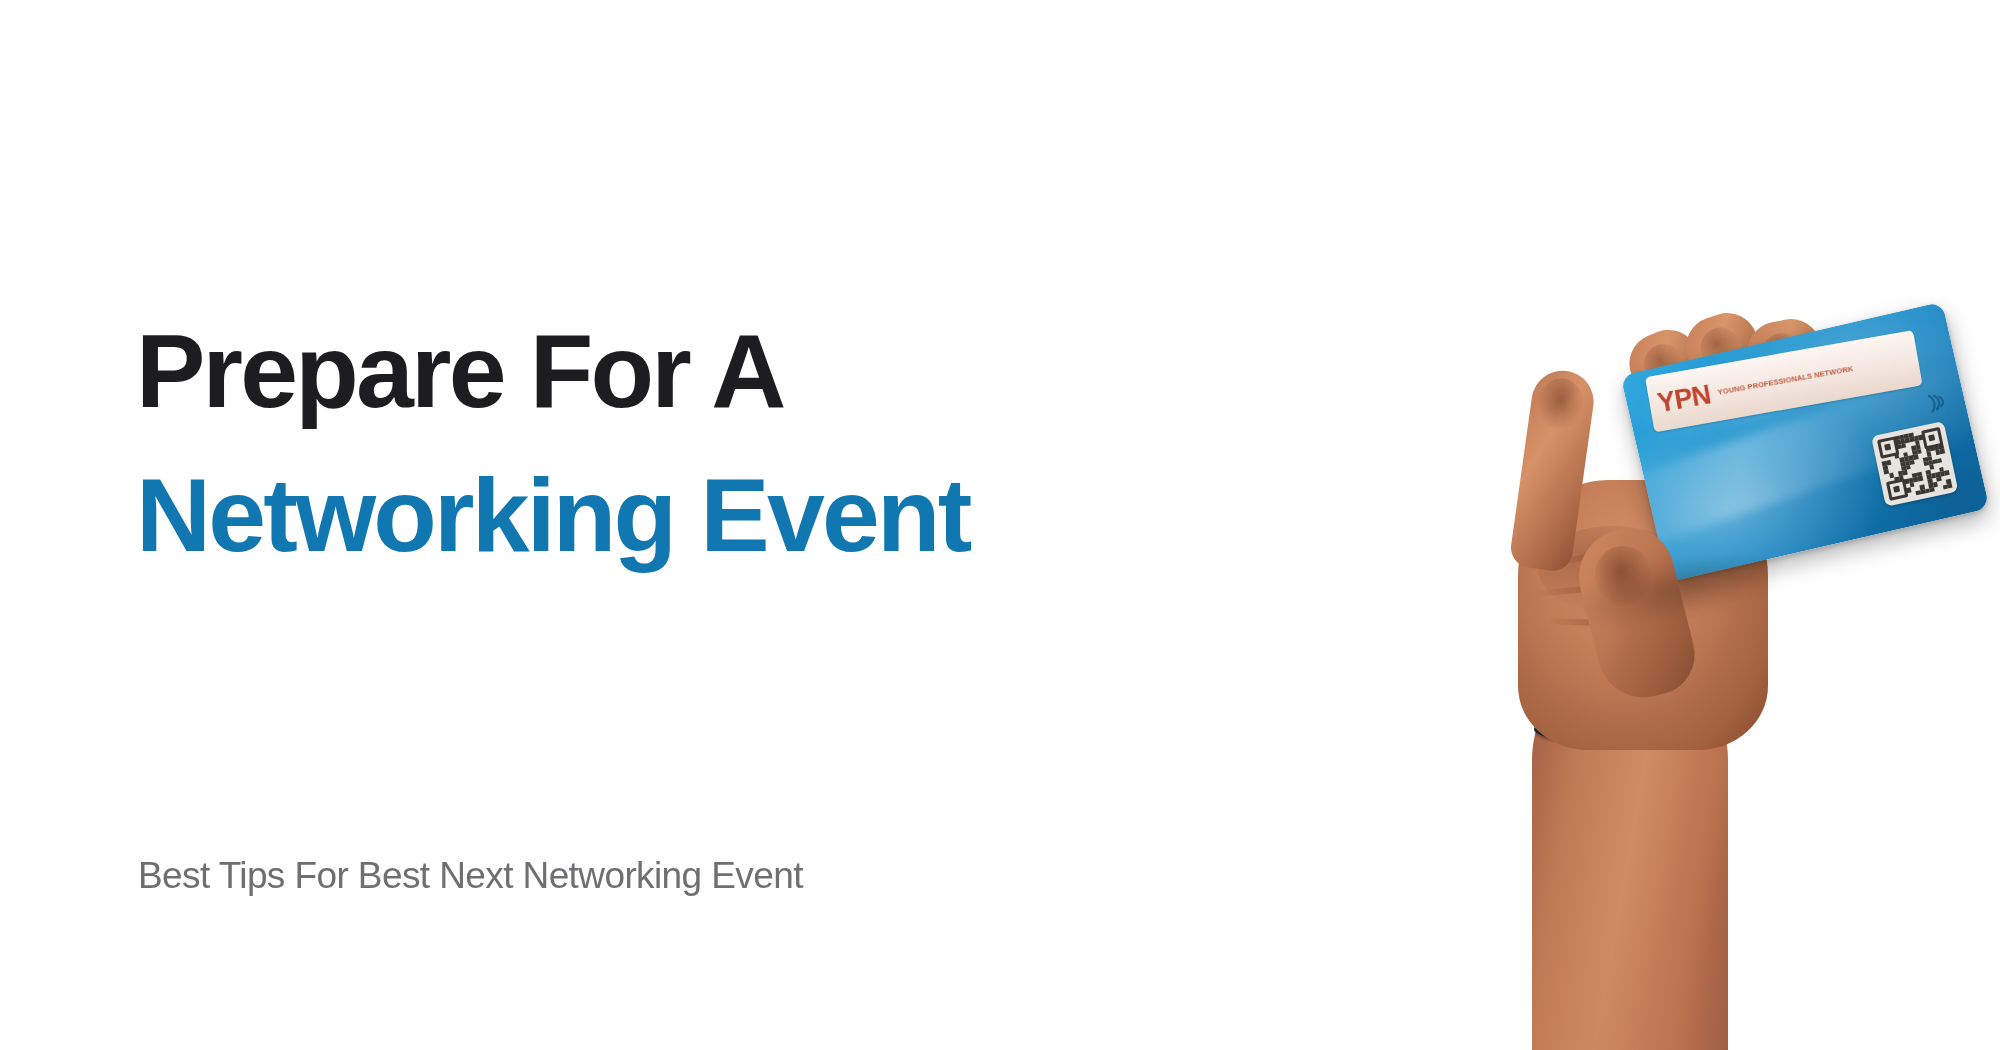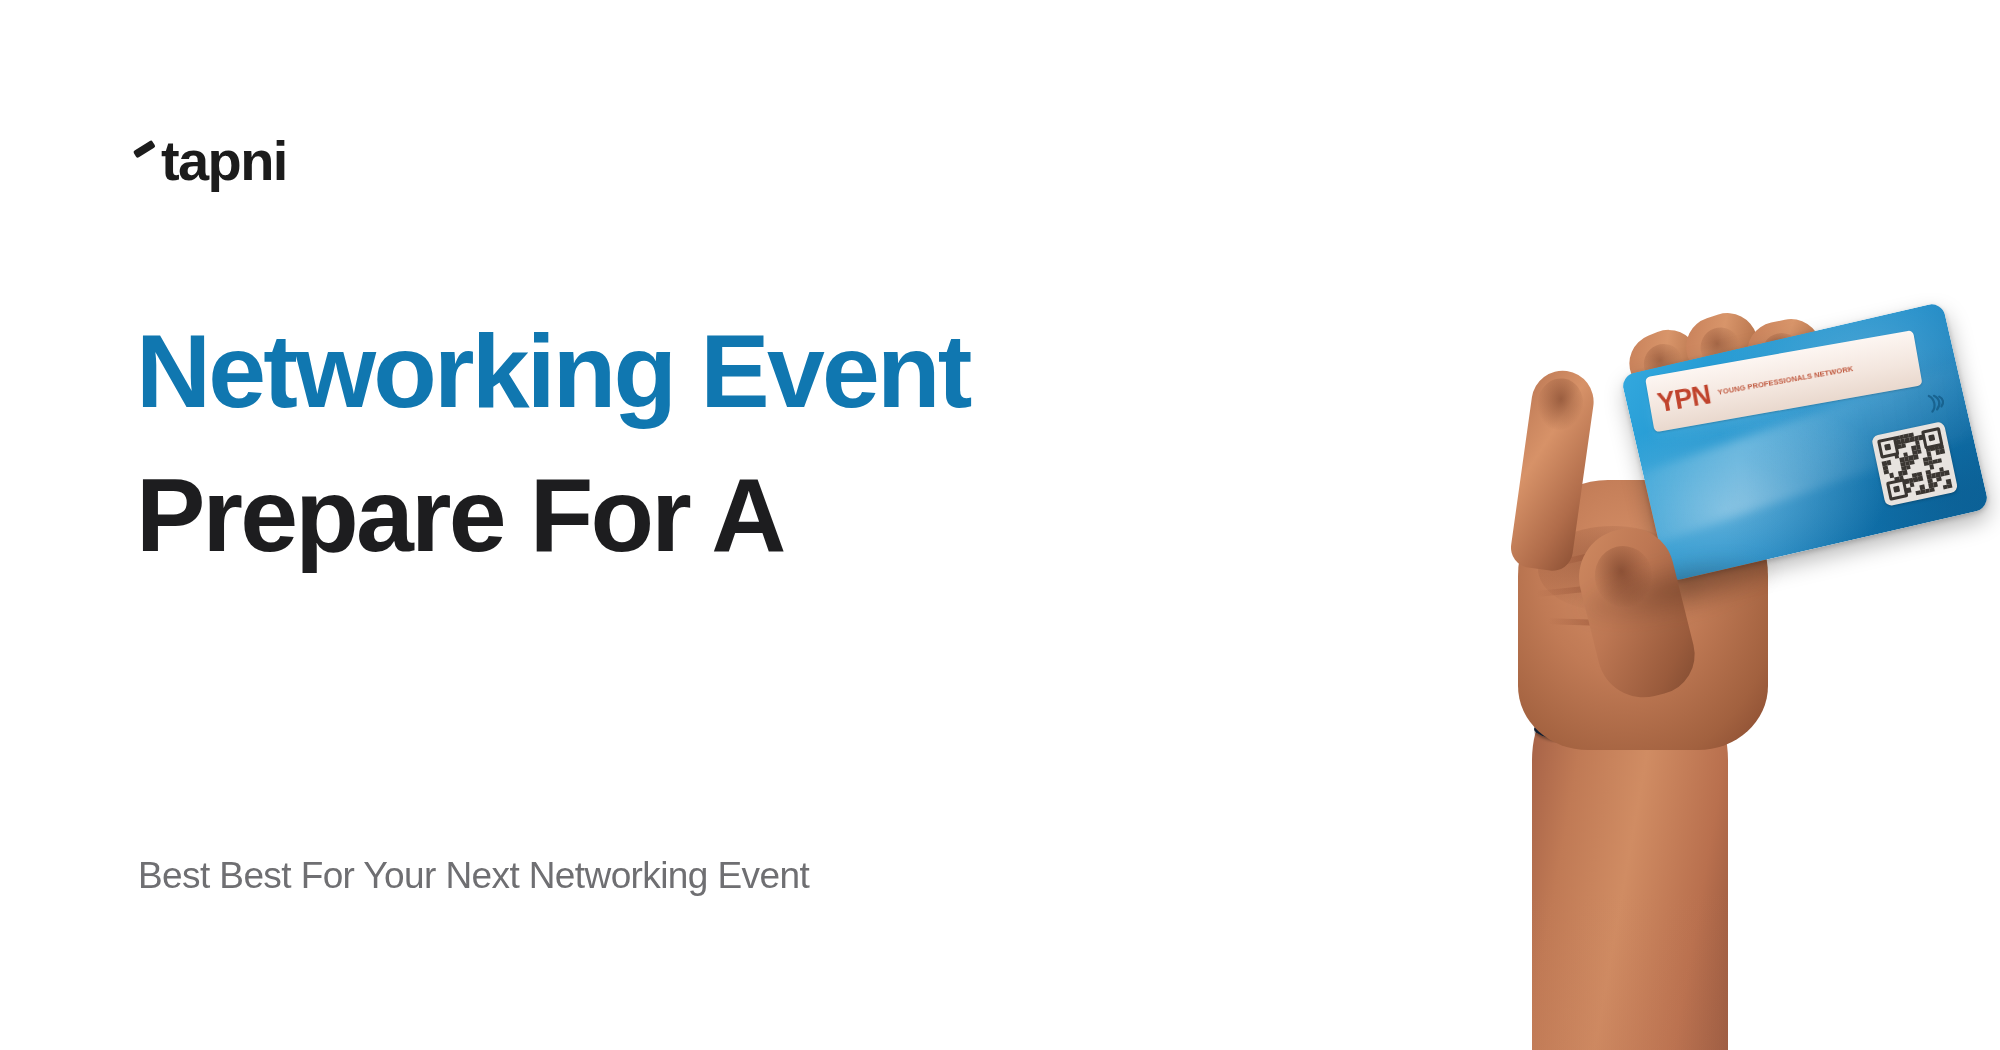"tapni" div.logo { html: <div> <span> <span></span> </span> <span>tapni</span> </div> -> none }
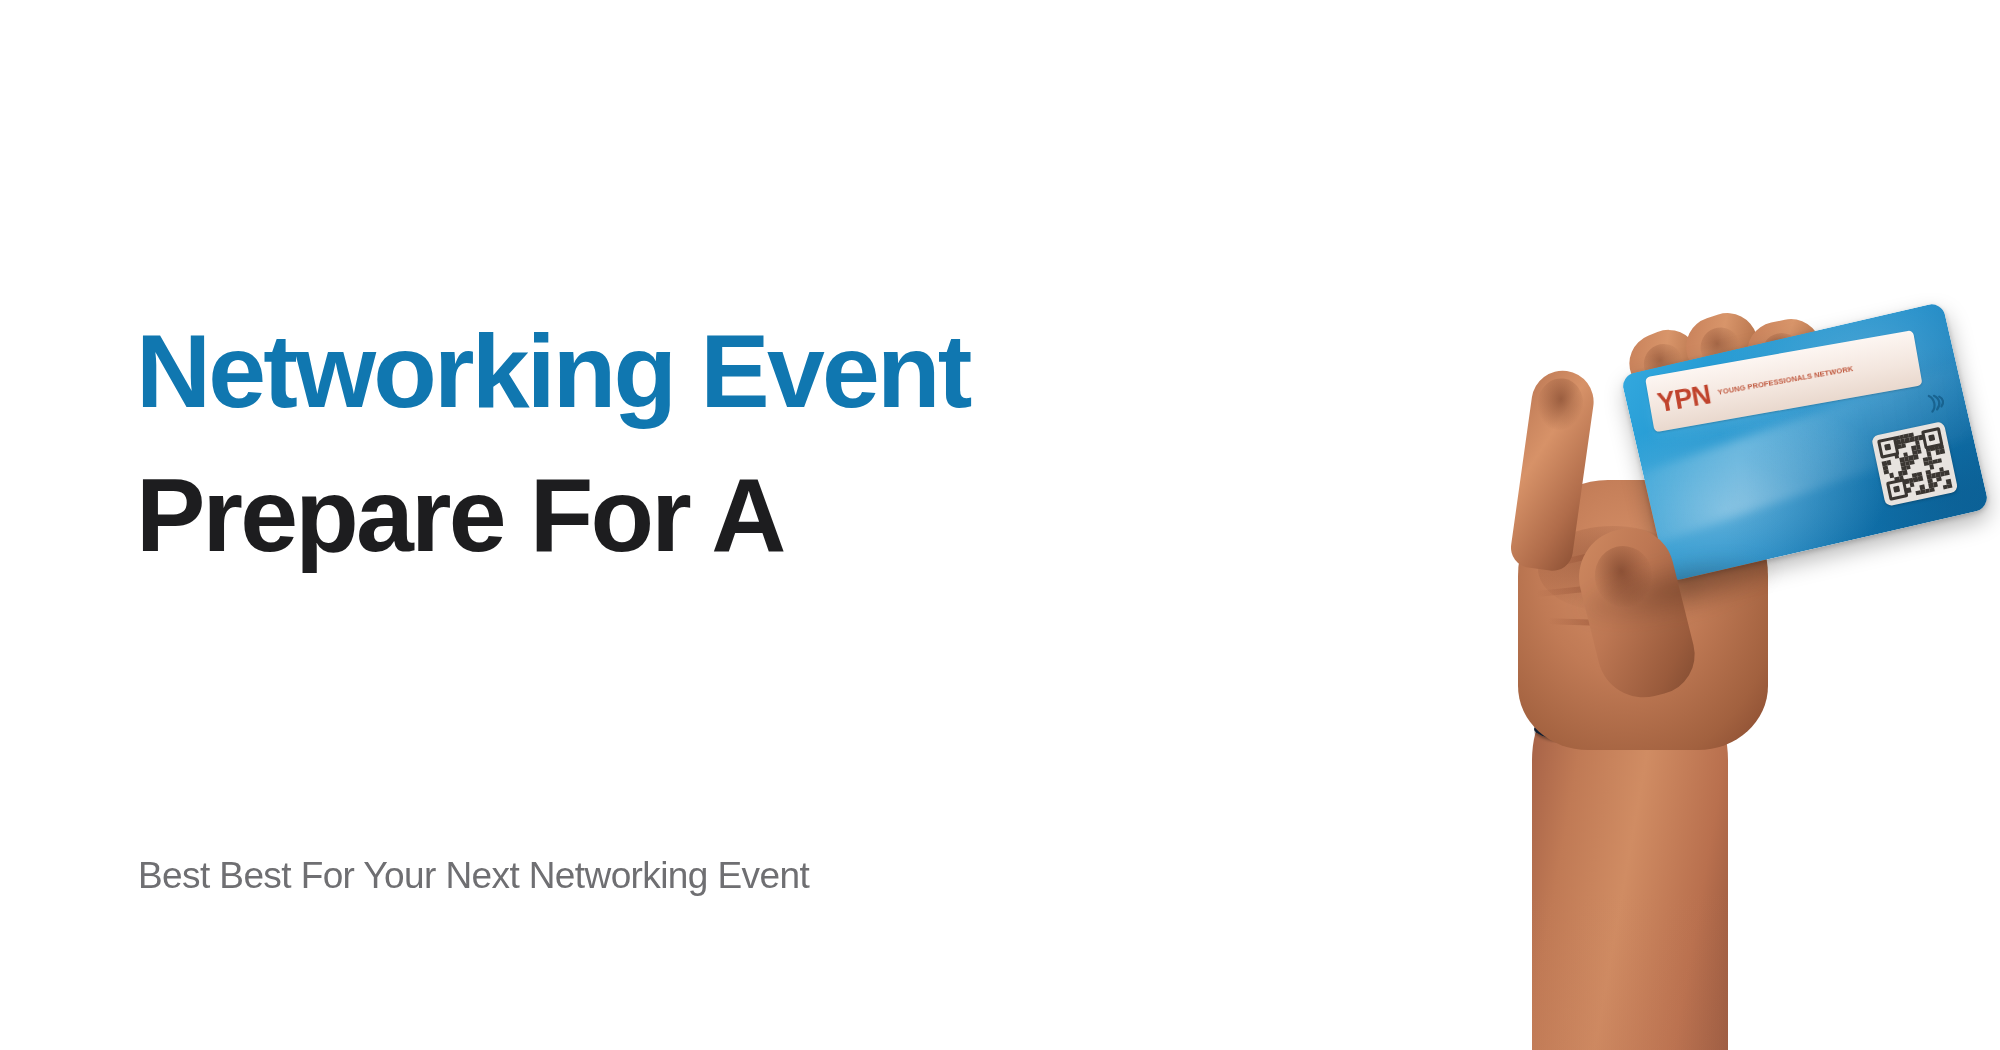"Networking Event" div.line { order: before "Prepare For A" -> after "Prepare For A" }
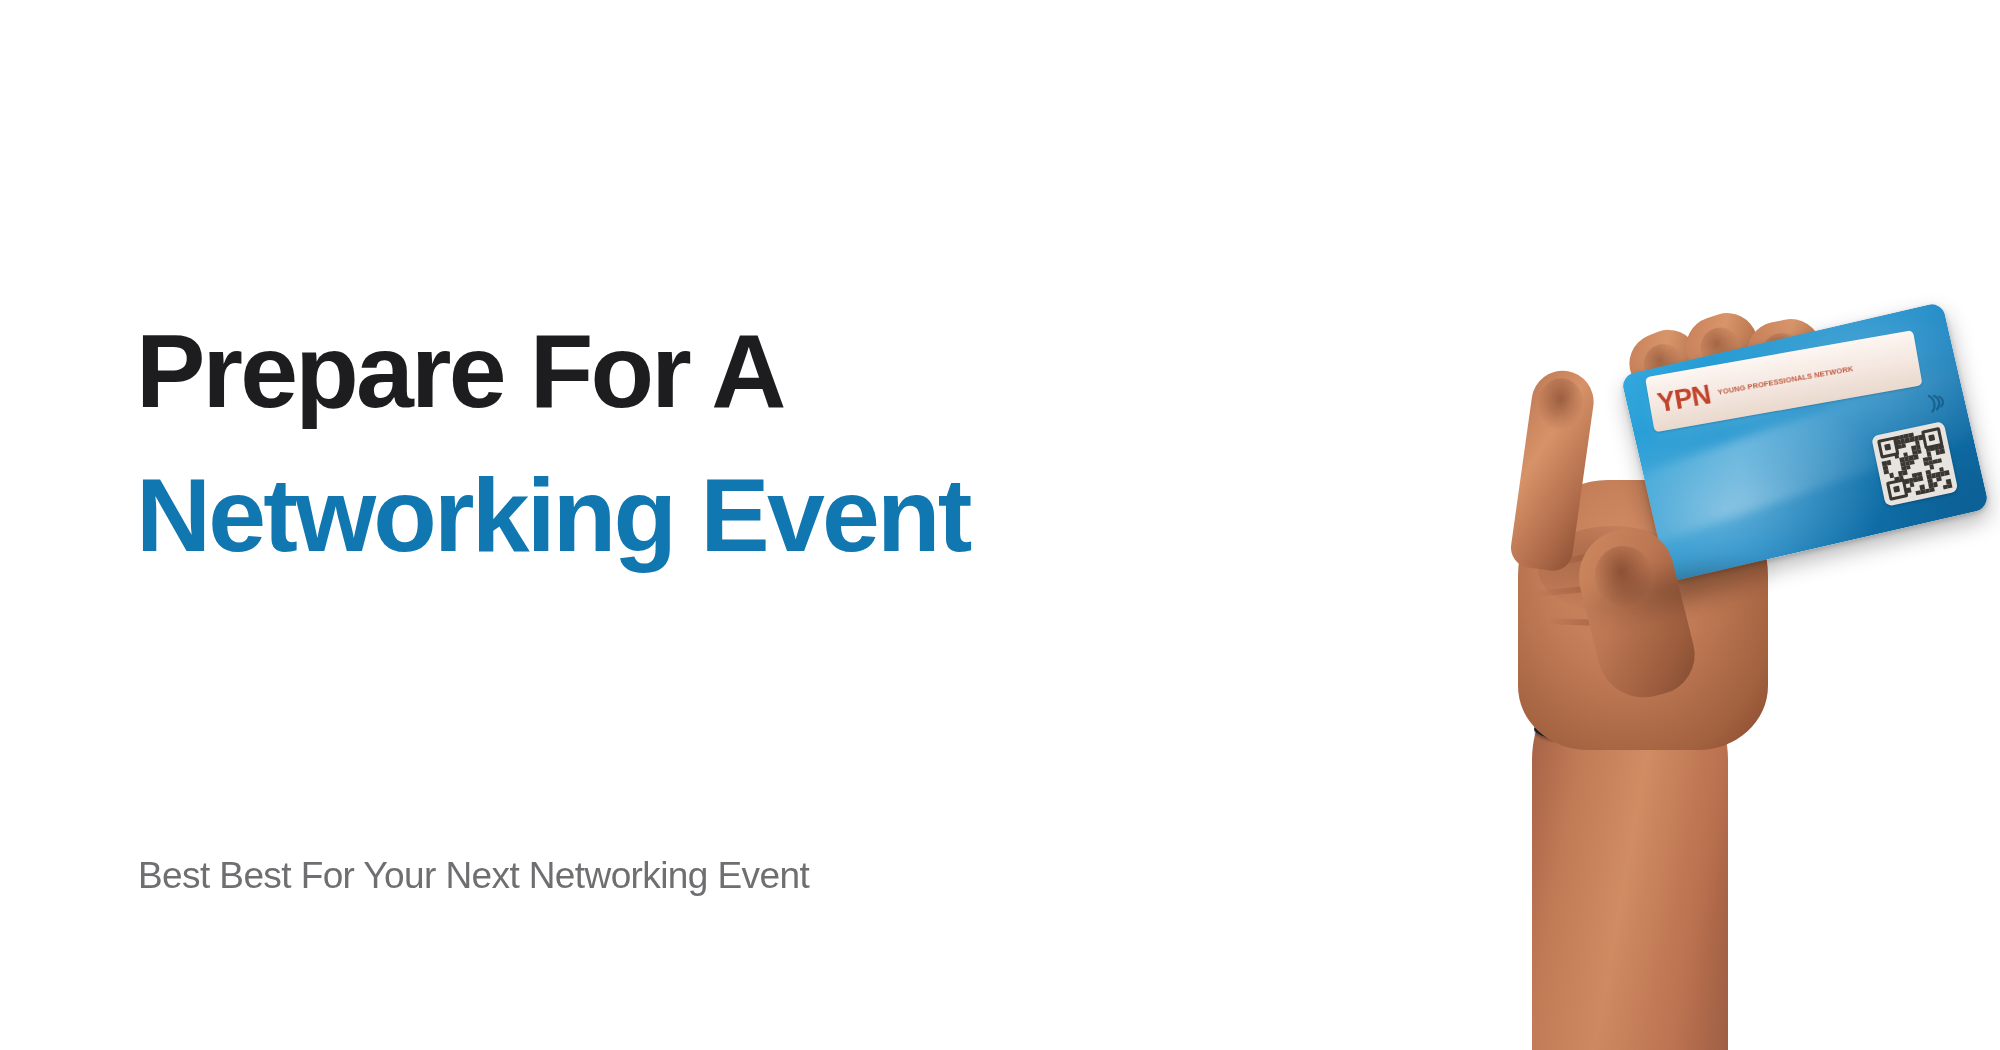"Best Best For Your Next" div.subtitle { text: Best For Your -> Tips For Best }
